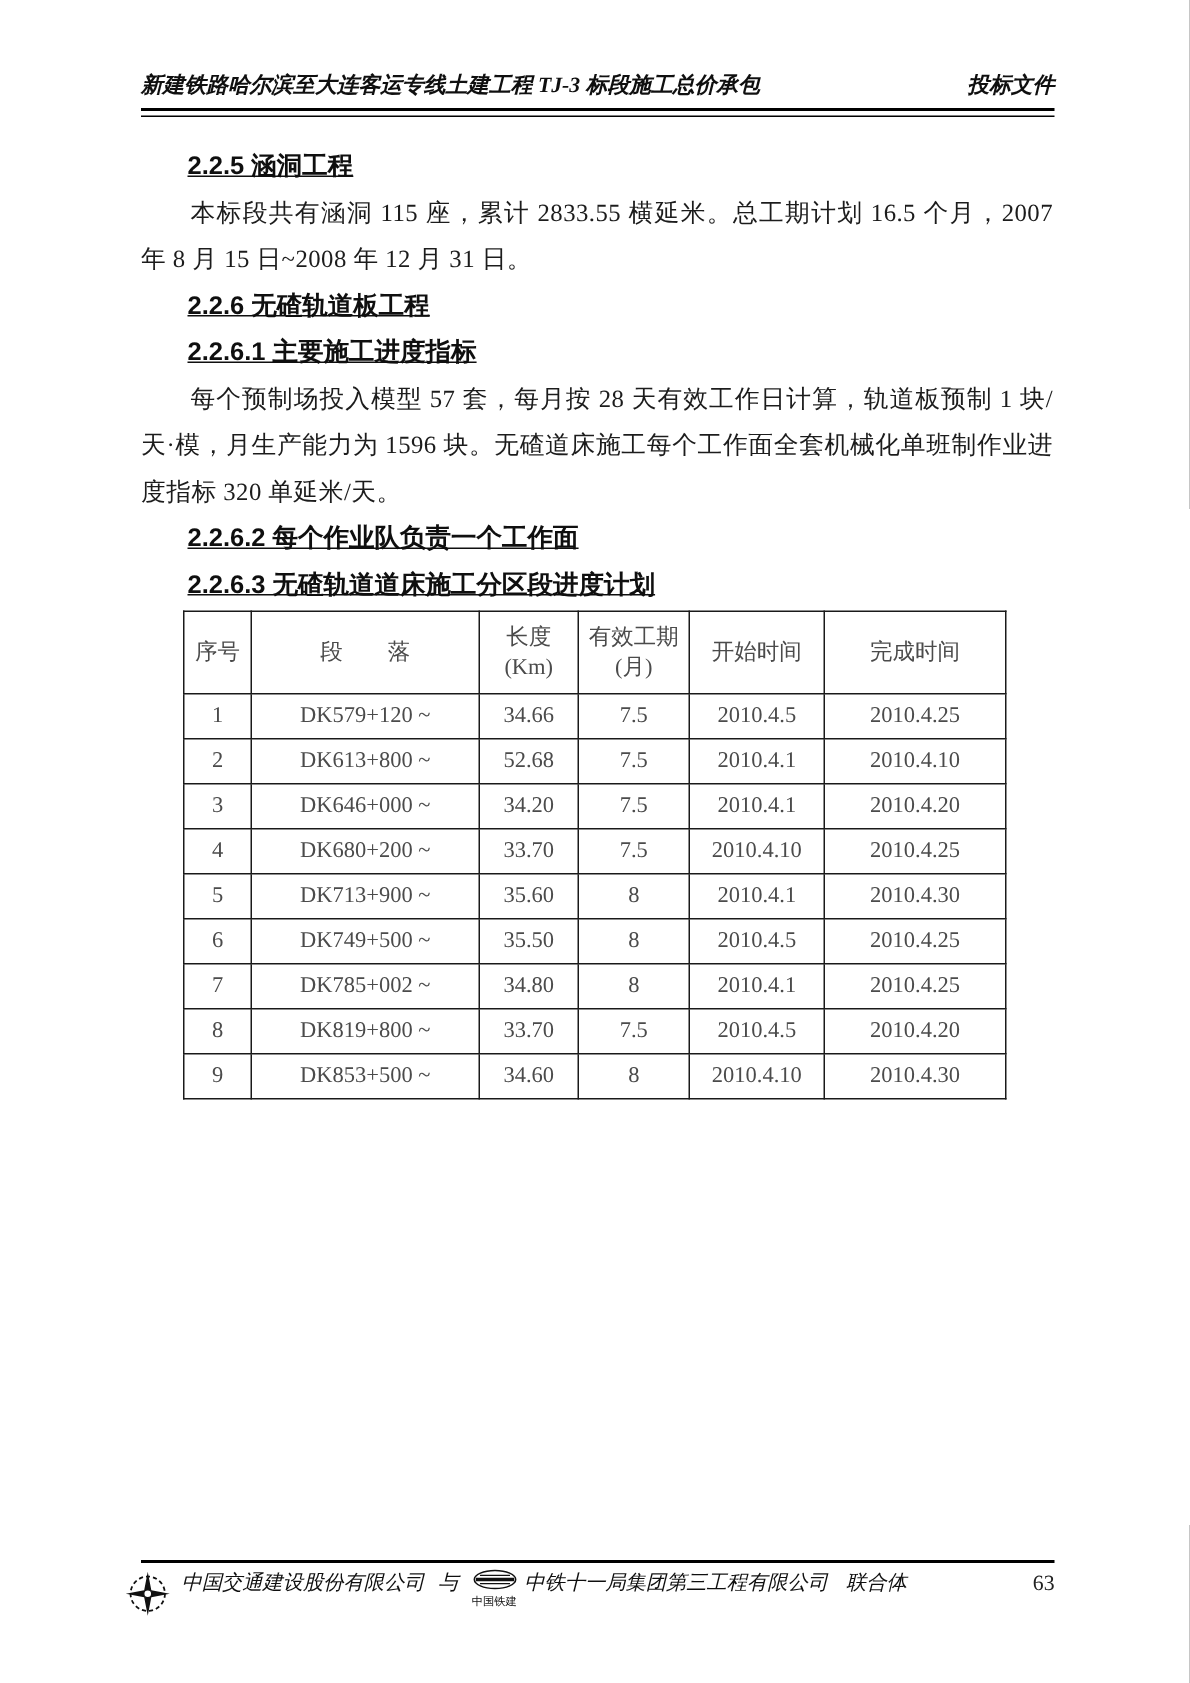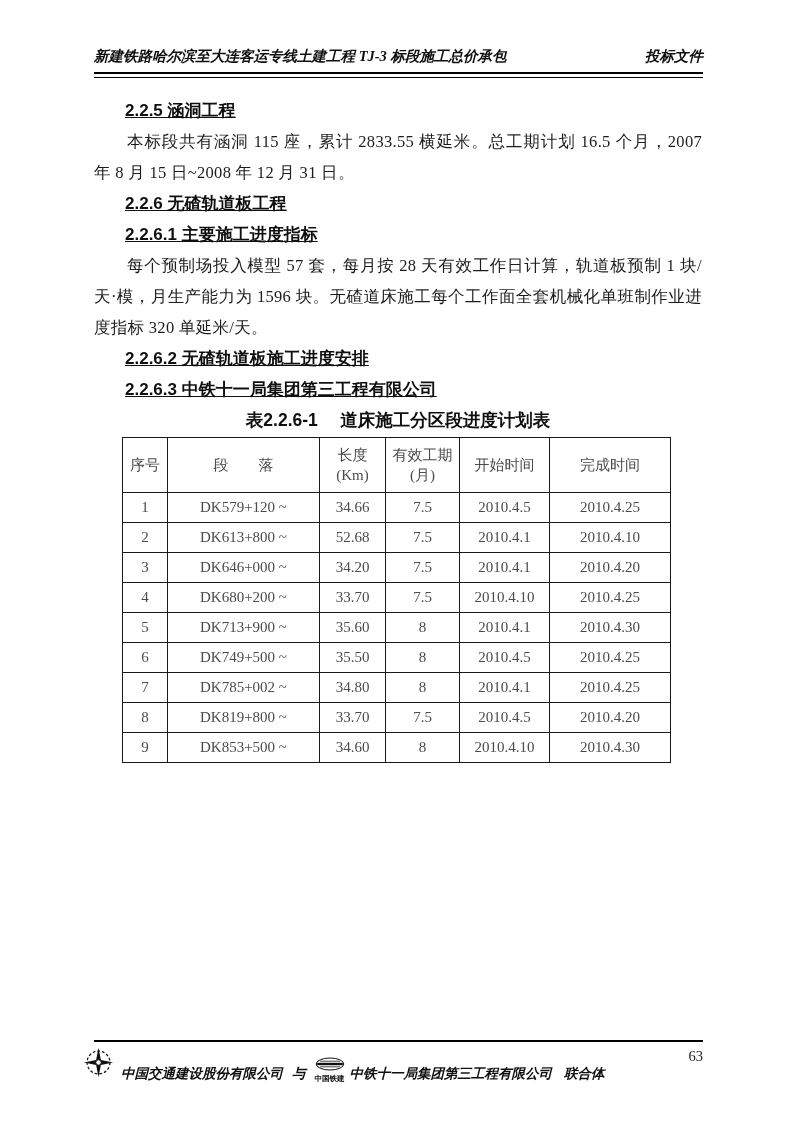"2.2.6.2 无碴轨道板施工进度安排" p.sec-heading { text: 无碴轨道板施工进度安排 -> 每个作业队负责一个工作面 }
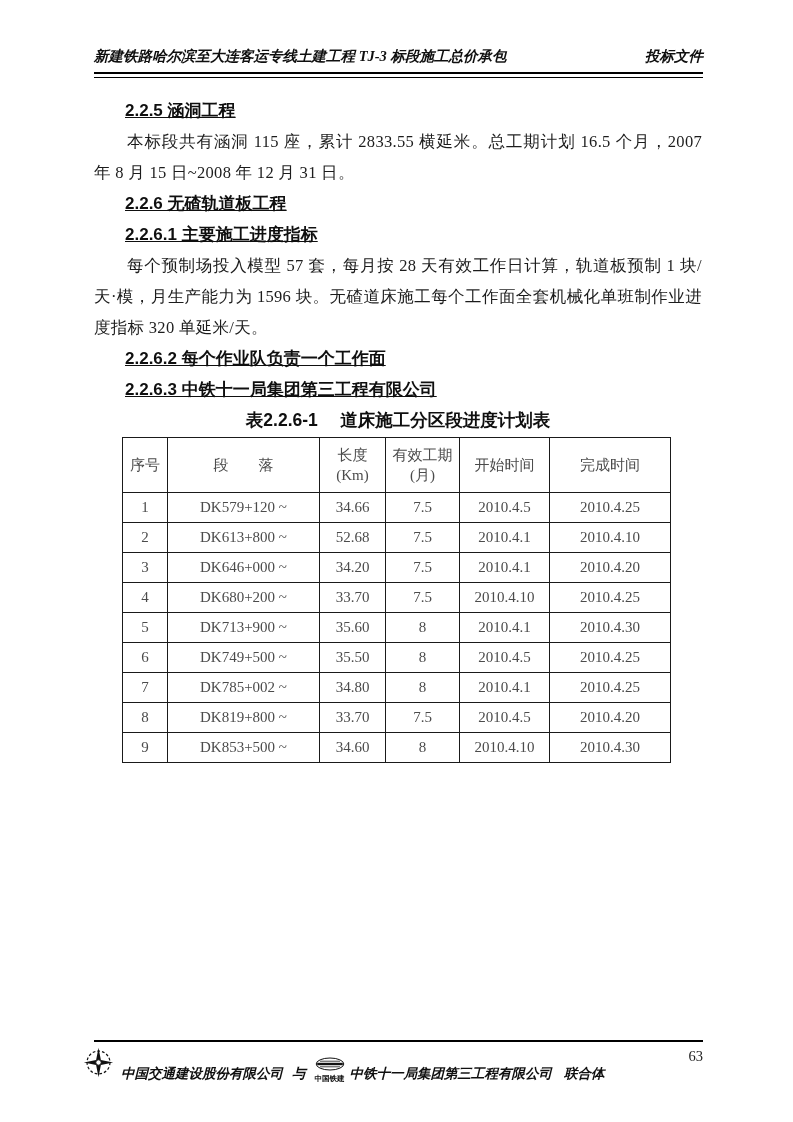"2.2.6.3 中铁十一局集团第三工程有限公司" p.sec-heading { text: 中铁十一局集团第三工程有限公司 -> 无碴轨道道床施工分区段进度计划 }
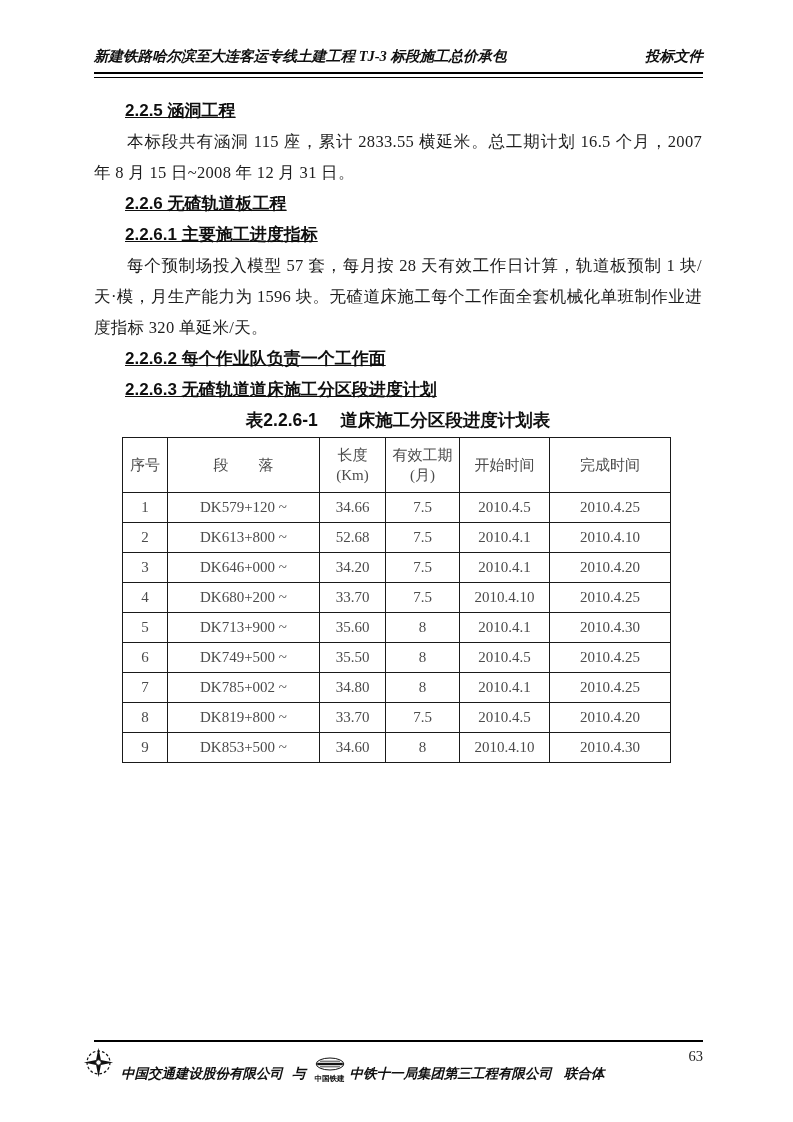"表2.2.6-1 道床施工分区段进度计划表" p.table-title { html: <p>表2.2.6-1 道床施工分区段进度计划表</p> -> none }
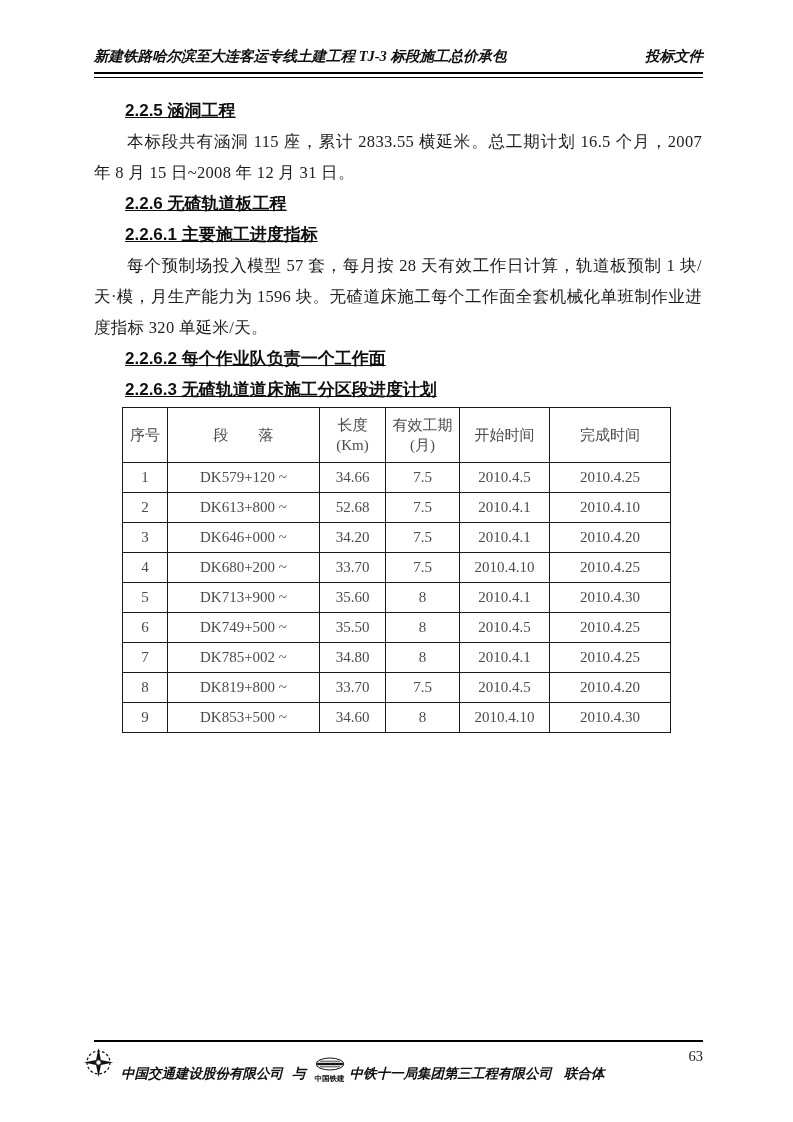"中国交通建设股份有限公司" .footer { align-items: flex-end -> flex-start; font-weight: bold -> normal }
